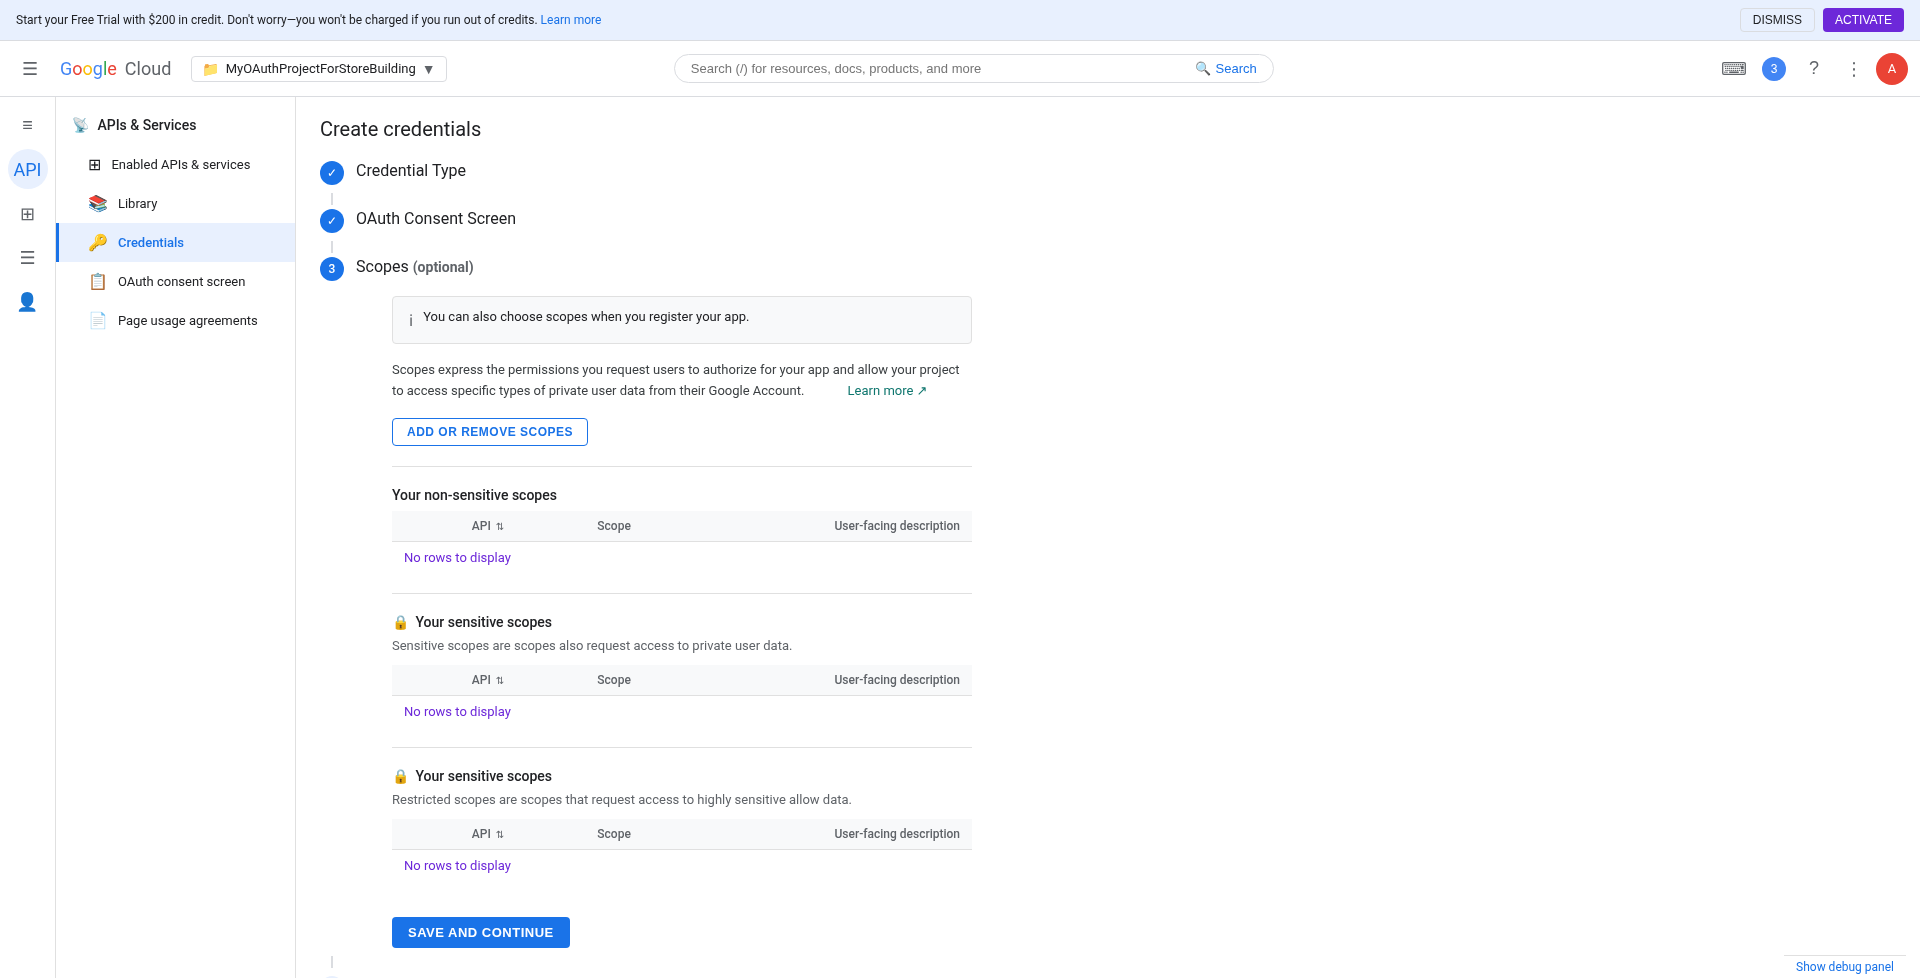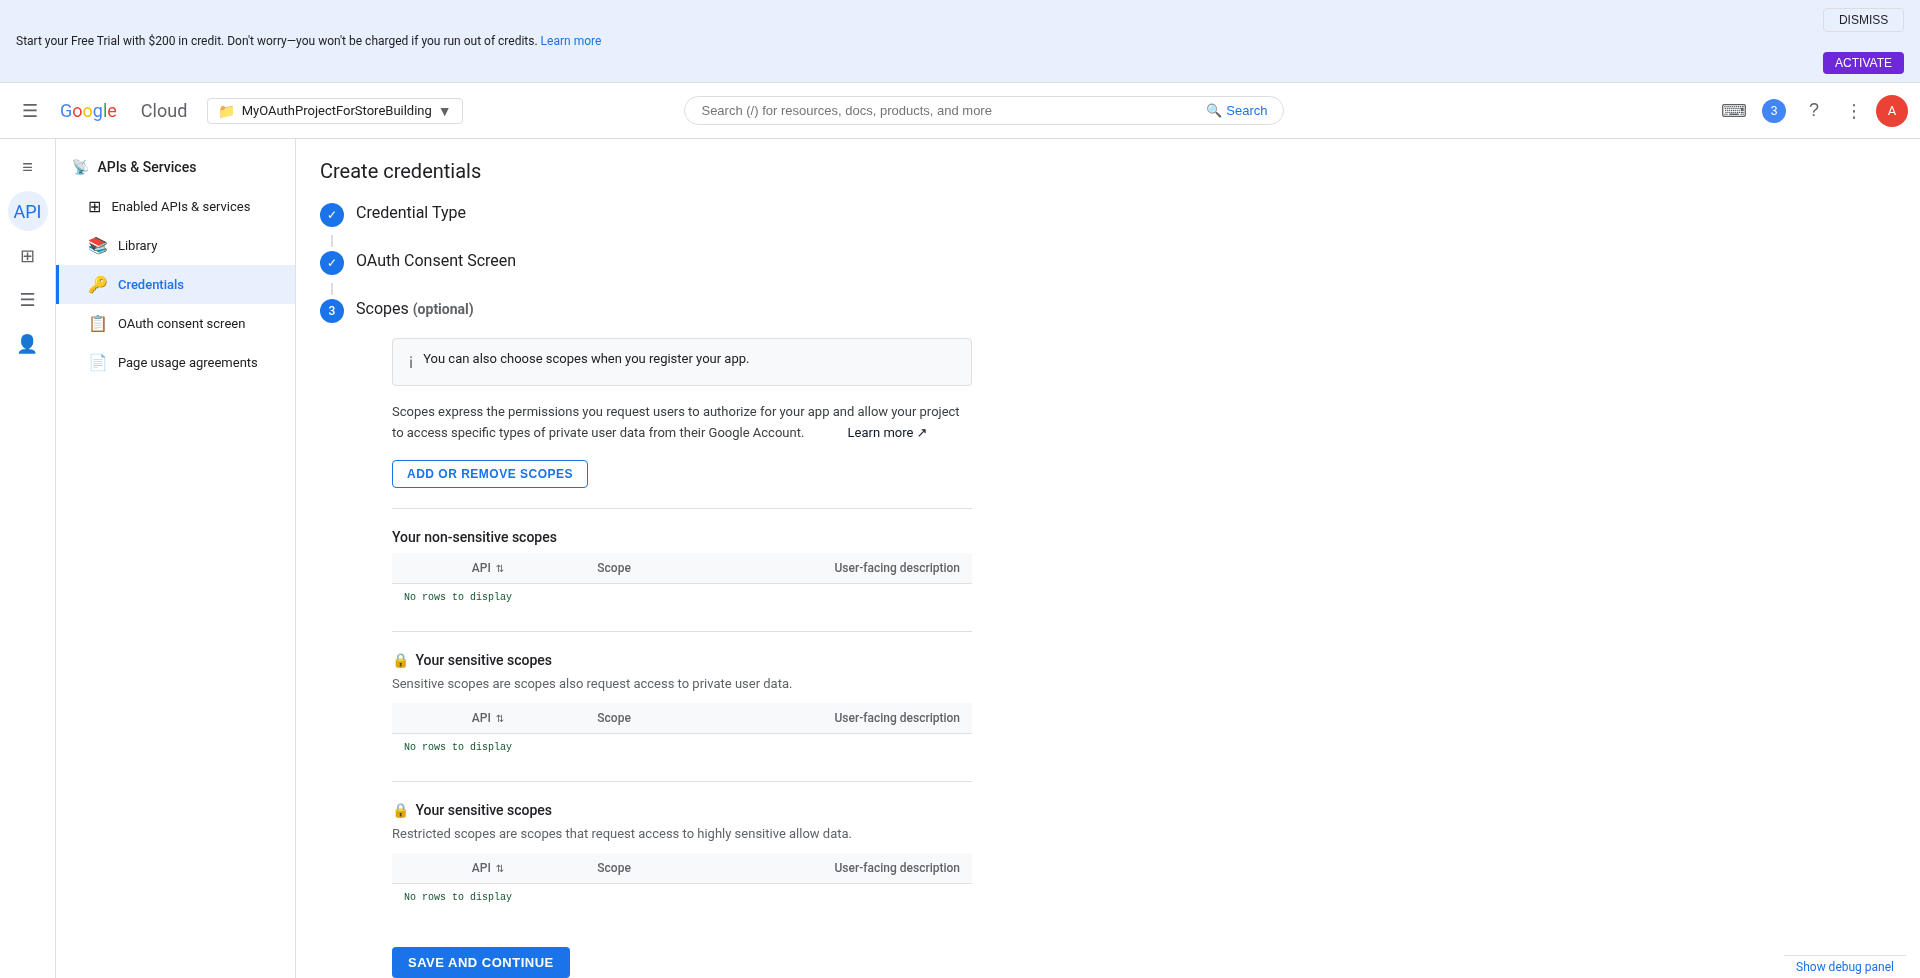"DISMISS" .top-banner-right { flex-direction: column -> none; gap: 20px -> 8px }
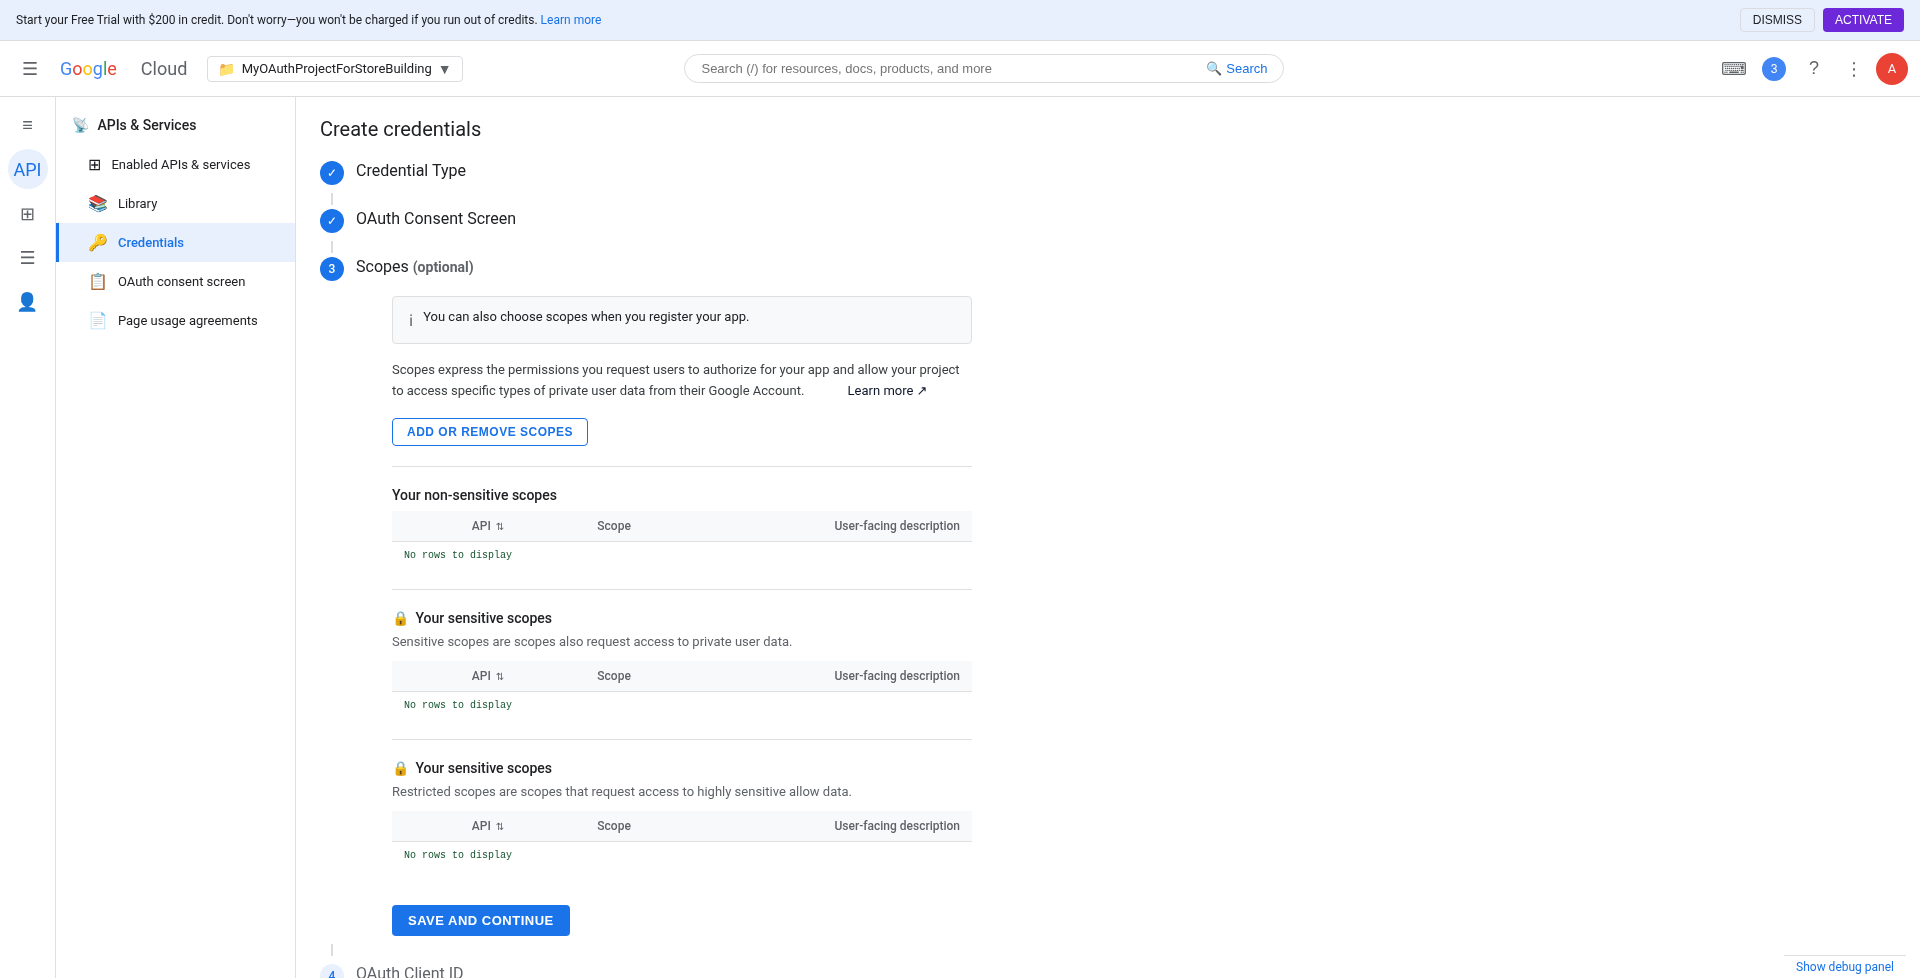"Google" .logo { gap: 20px -> 4px }
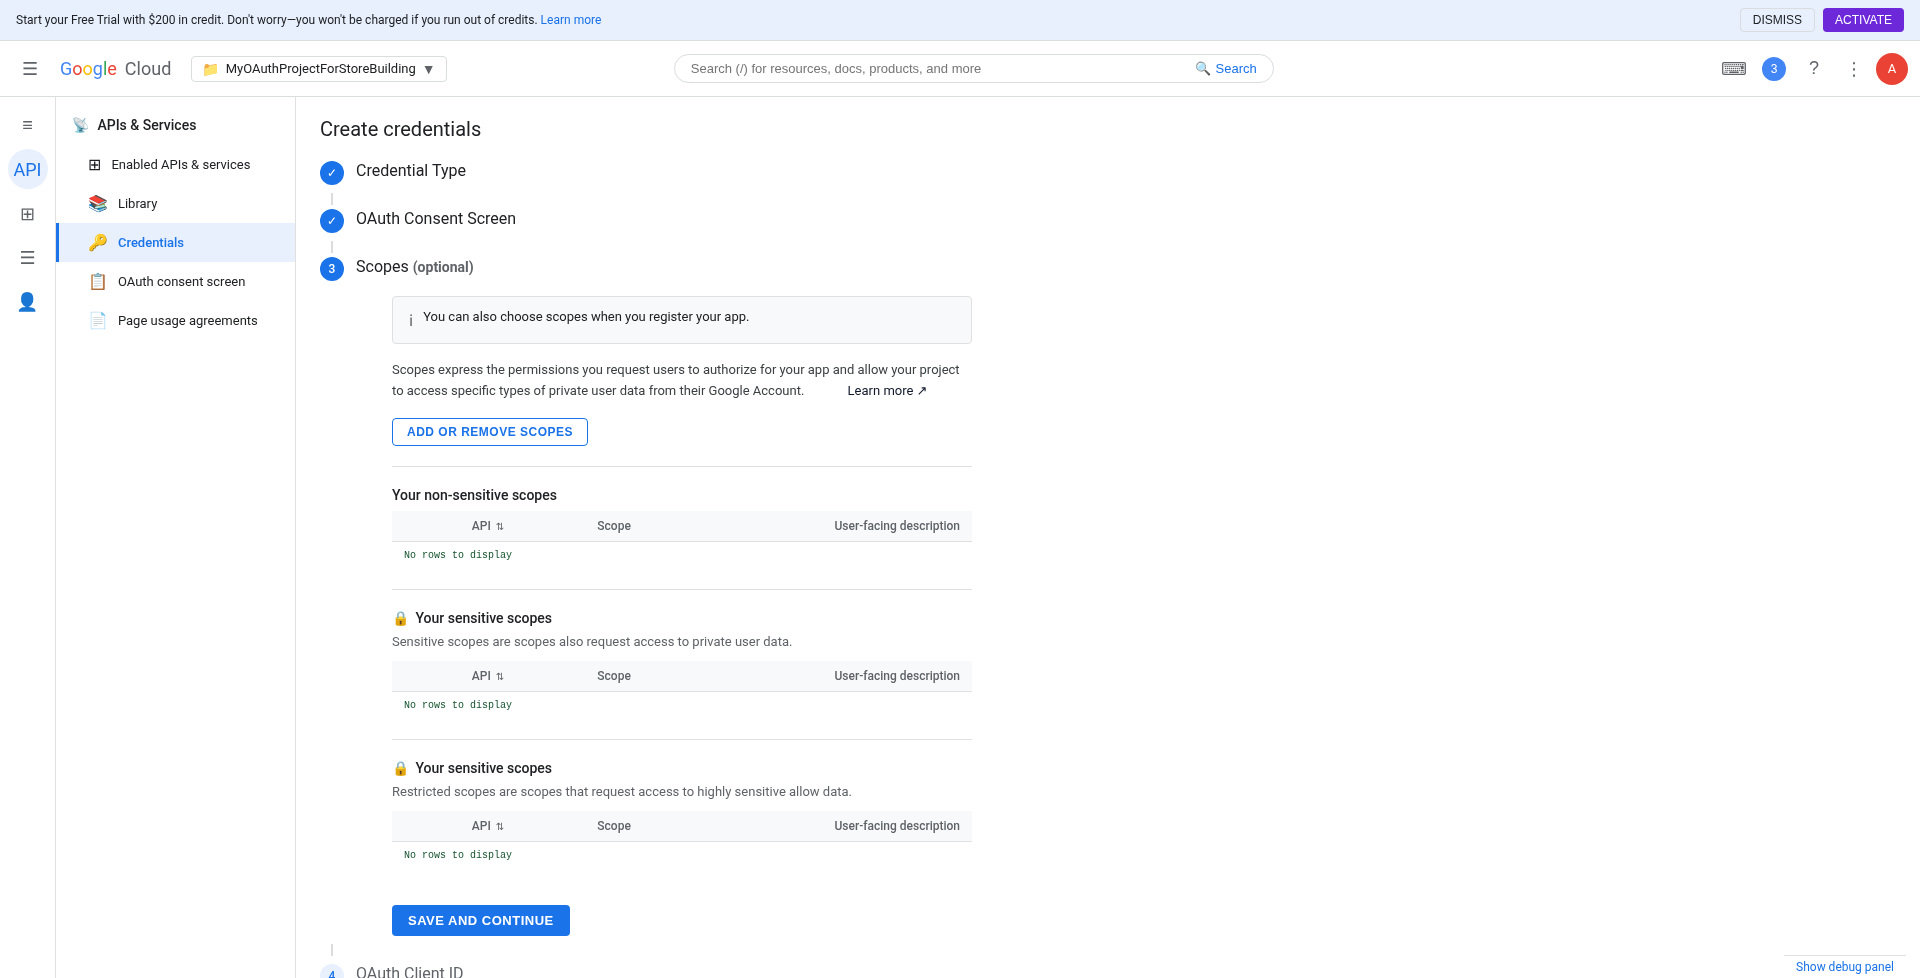"Learn more ↗" .scopes-description a { color: #0f172a -> #0f766e }
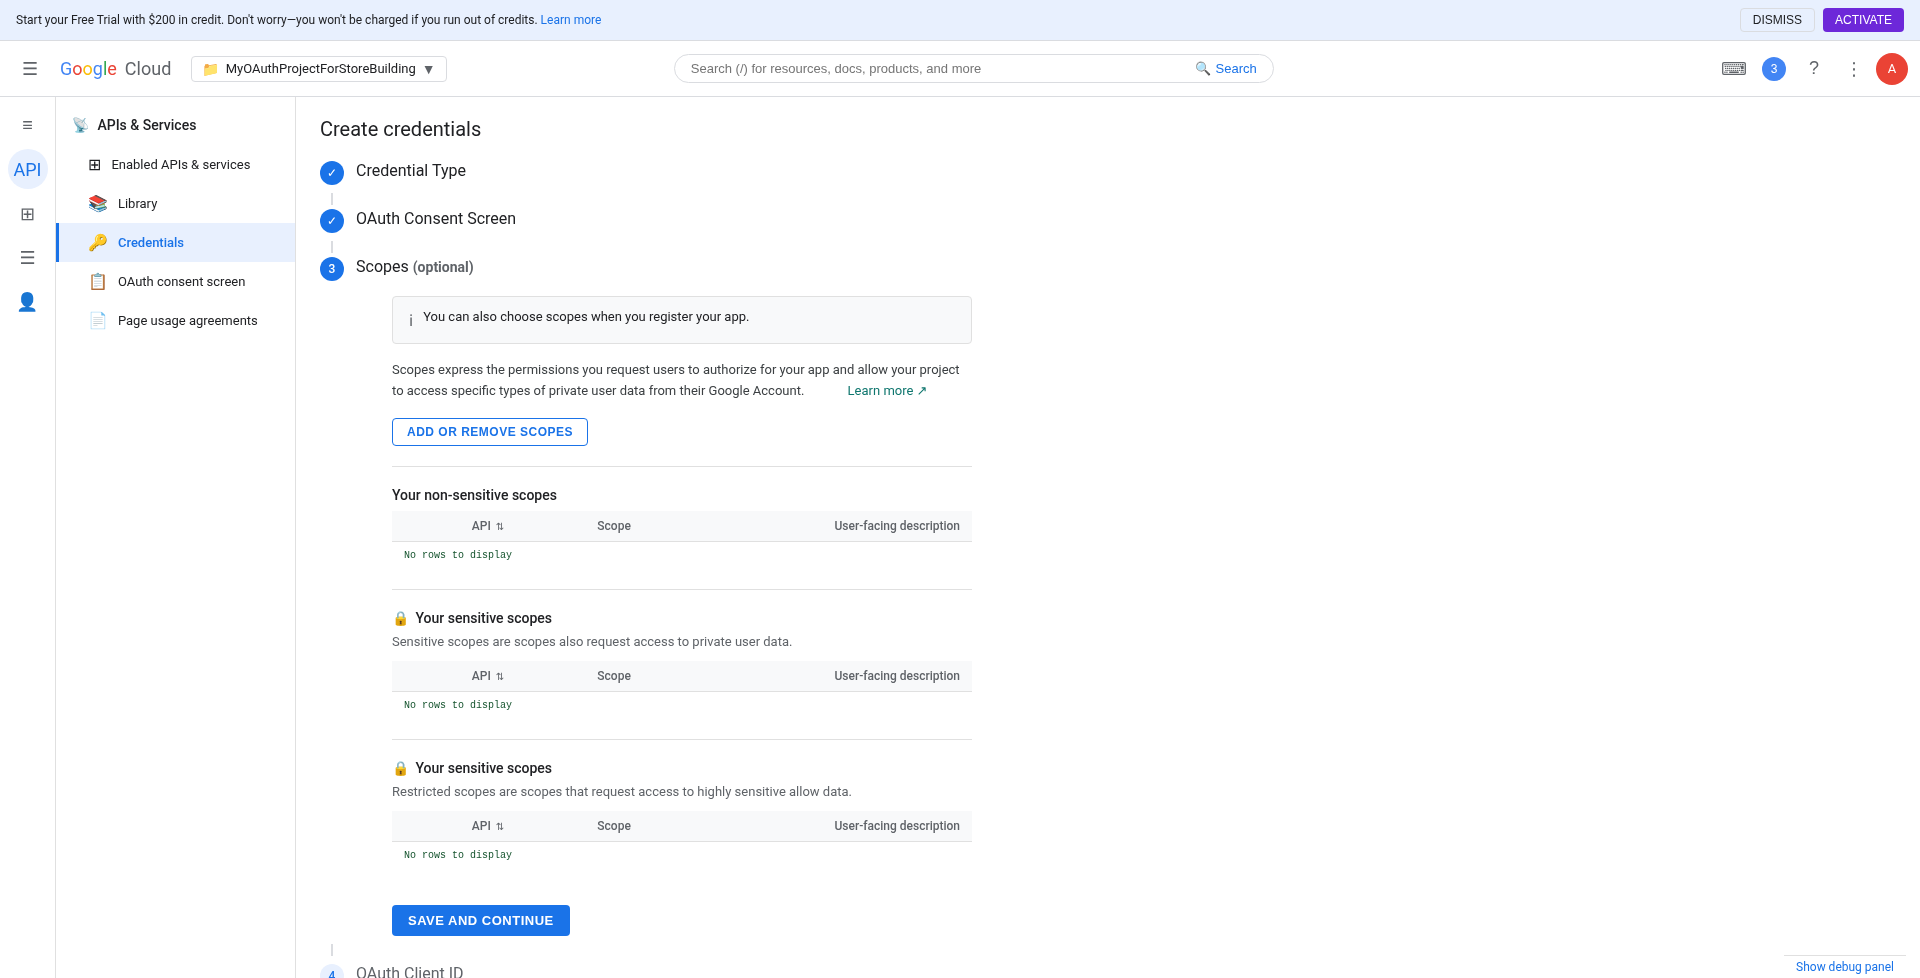"No rows to display" .no-rows { color: #14532d -> #6d28d9; font-family: Liberation Mono, monospace -> none; font-size: 10px -> 13px }
